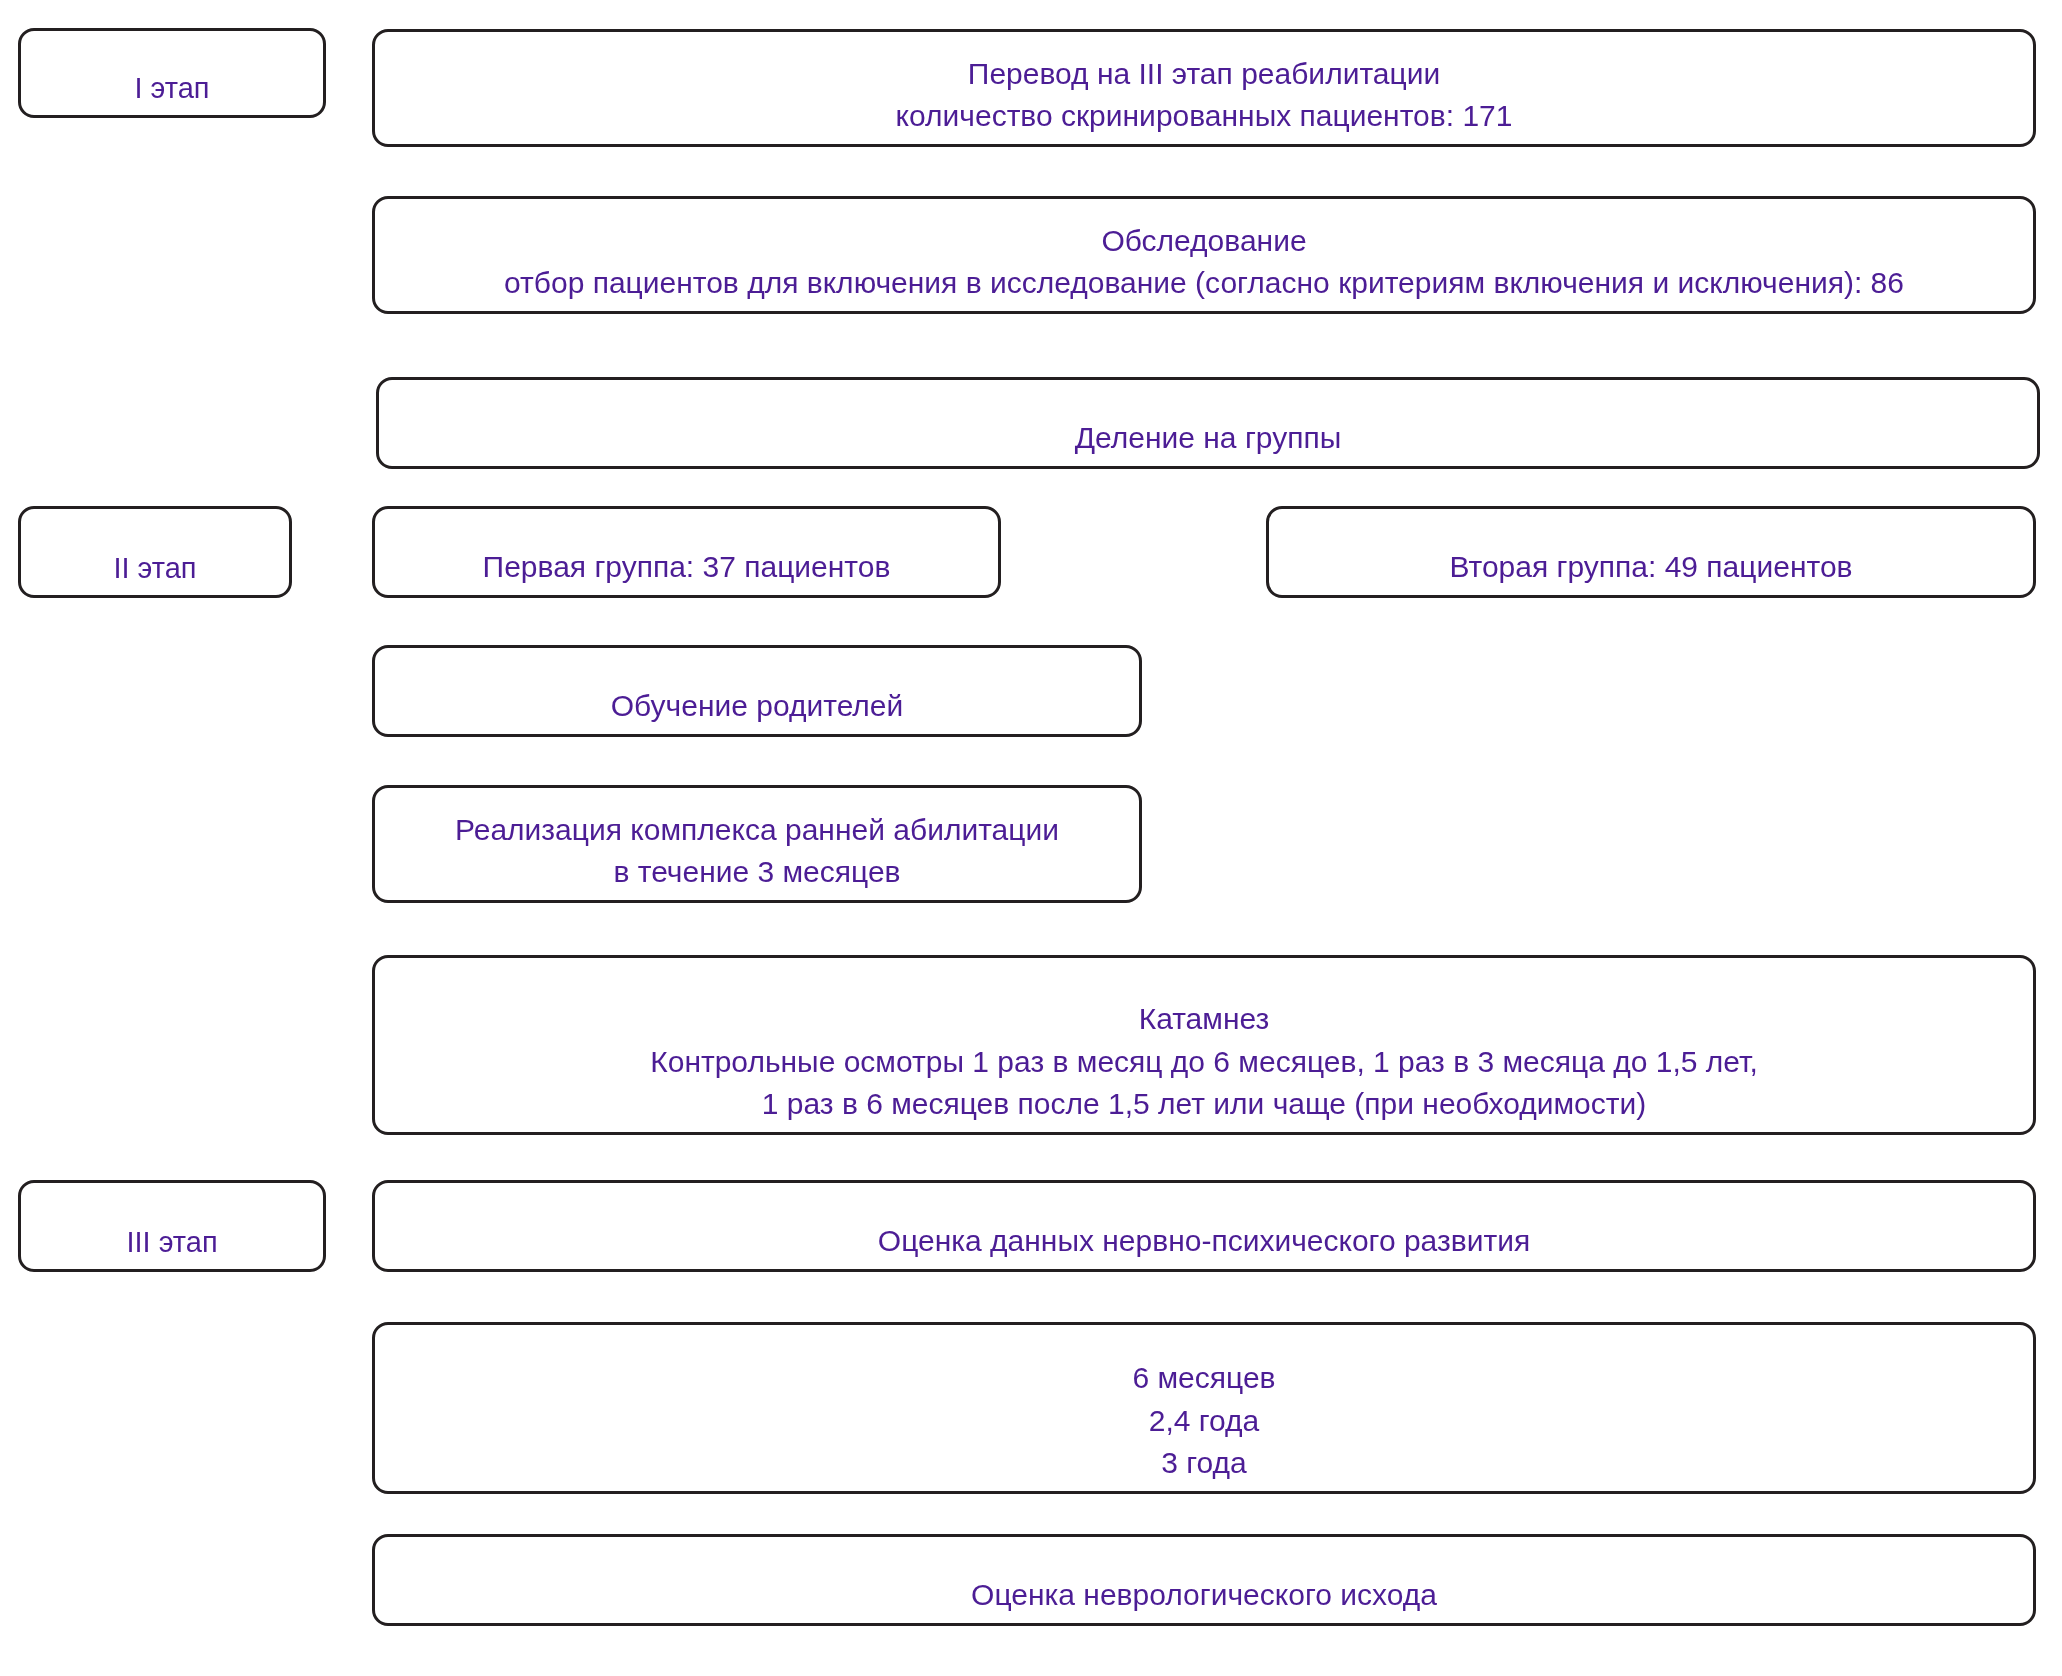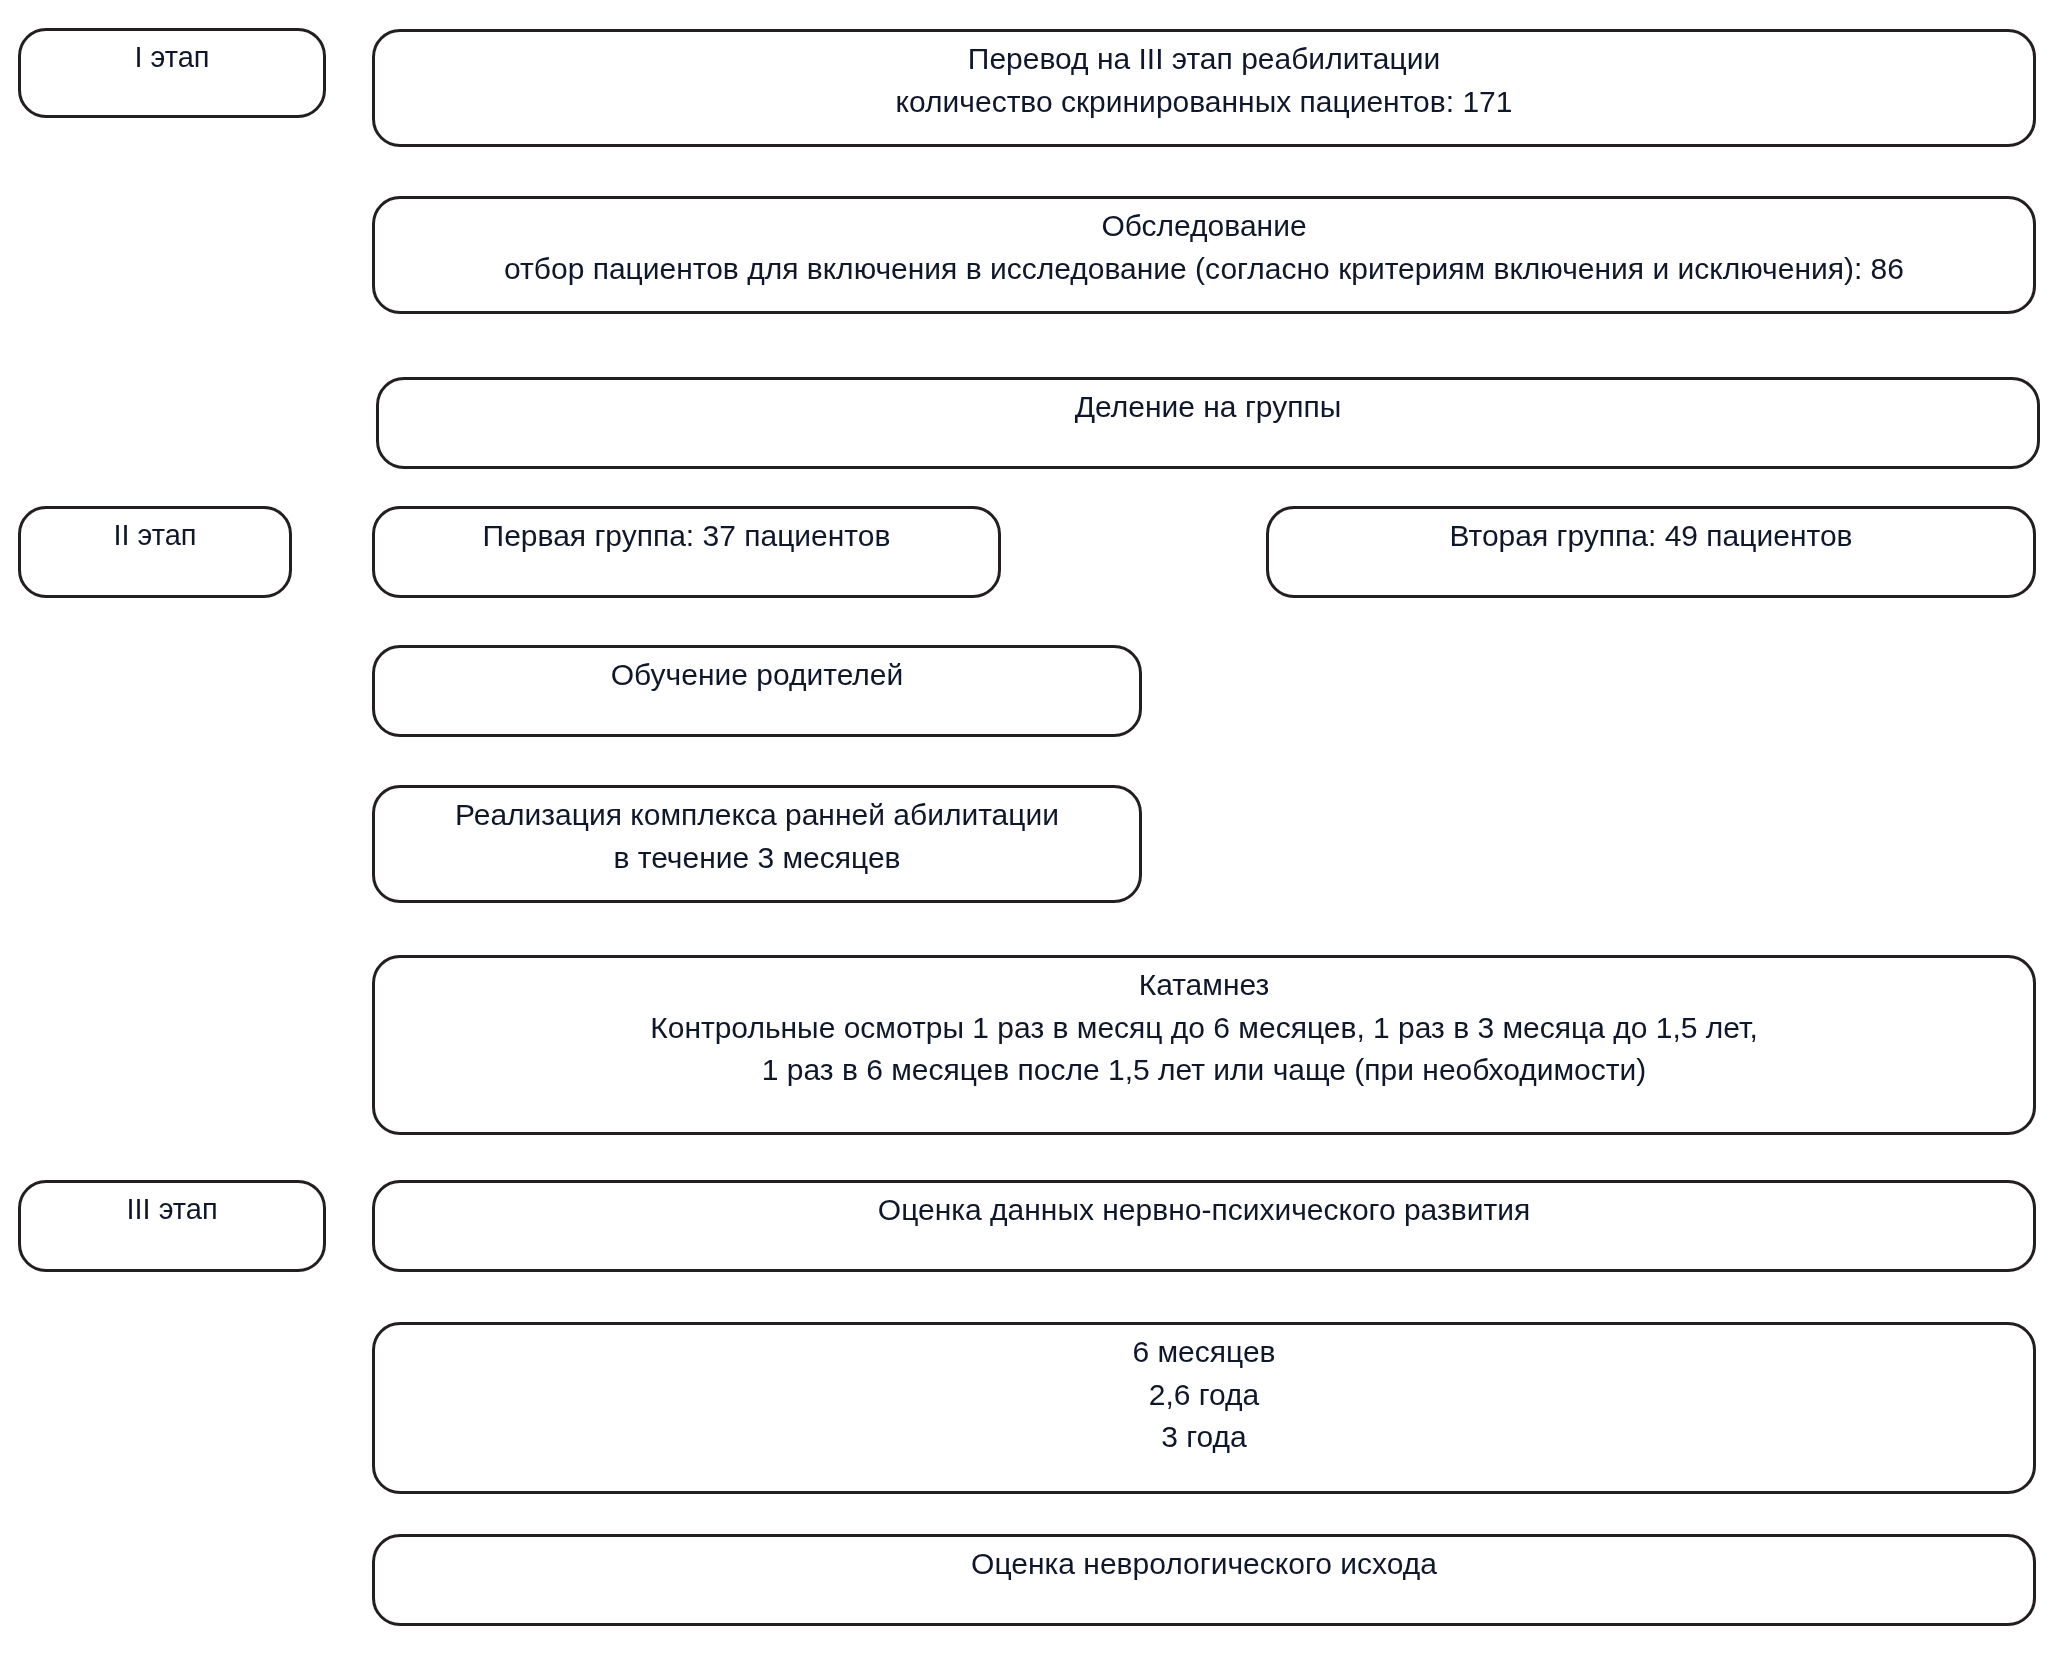"I этап" .node { border-radius: 28px -> 16px; color: #0f172a -> #4c1d95; justify-content: flex-start -> flex-end }
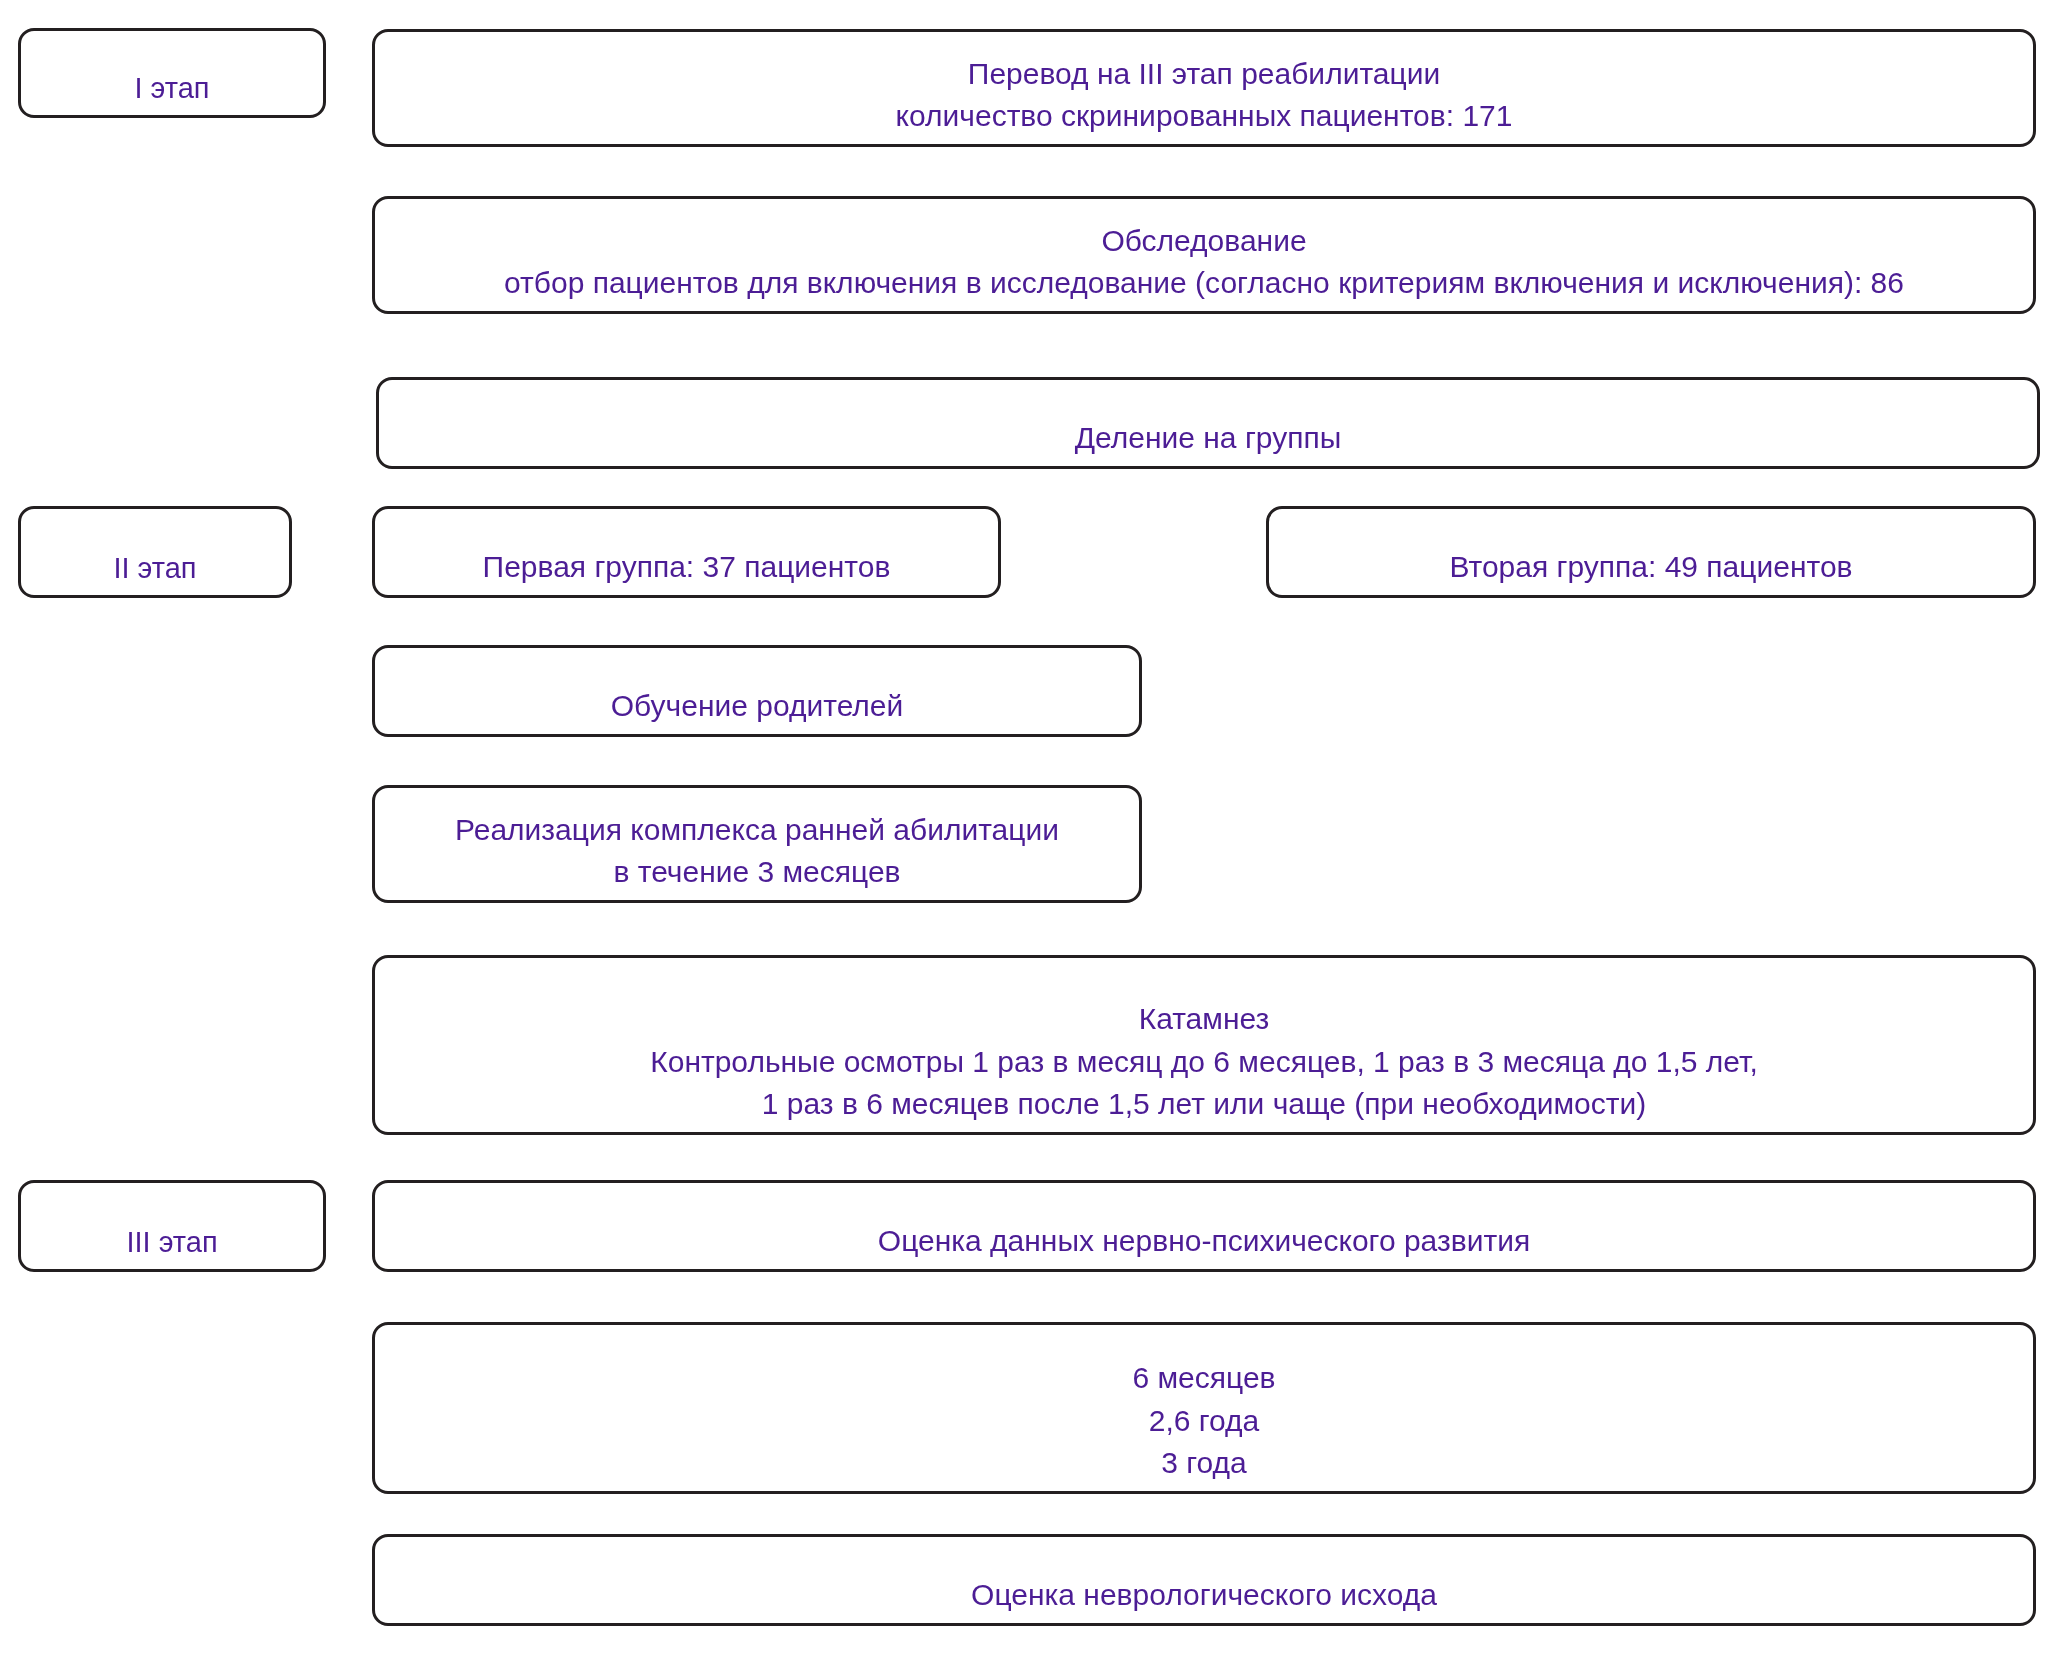"2,6 года" span.line { text: 2,6 -> 2,4 }
